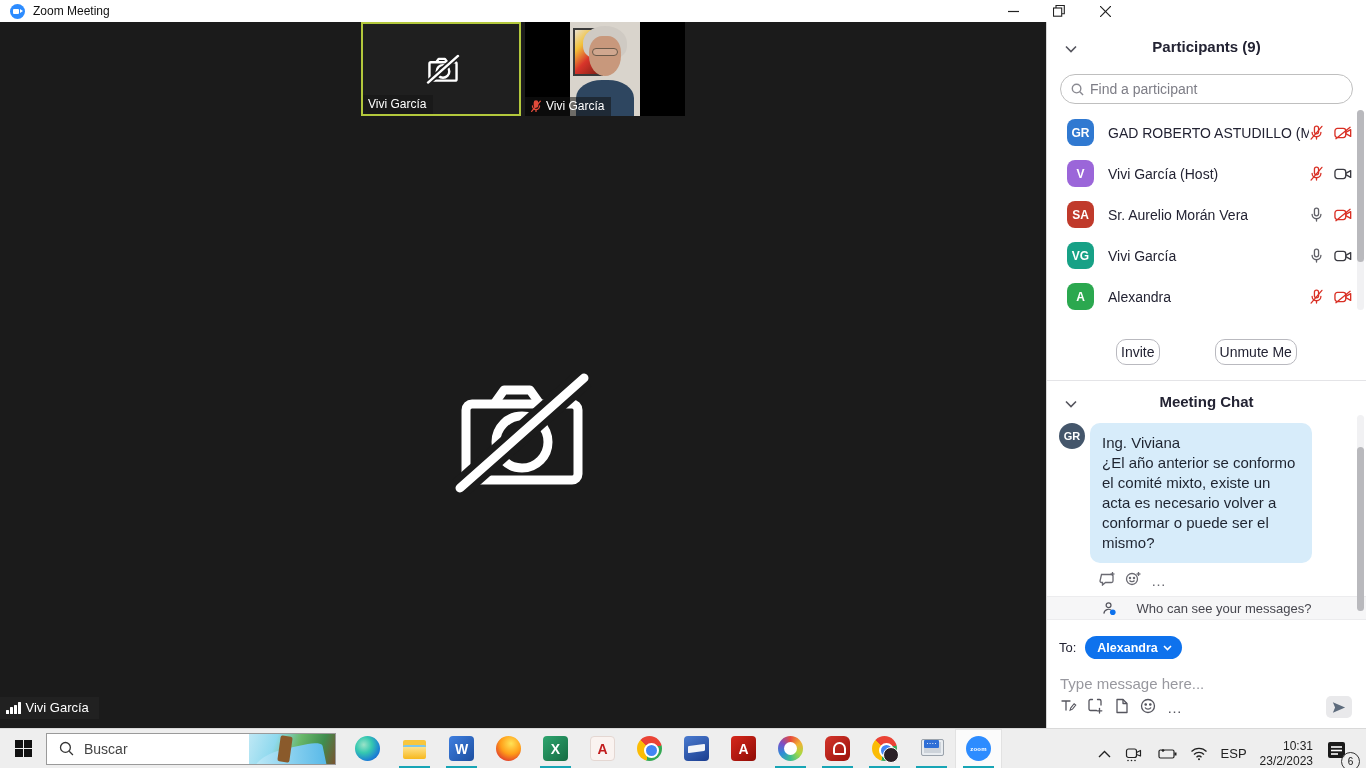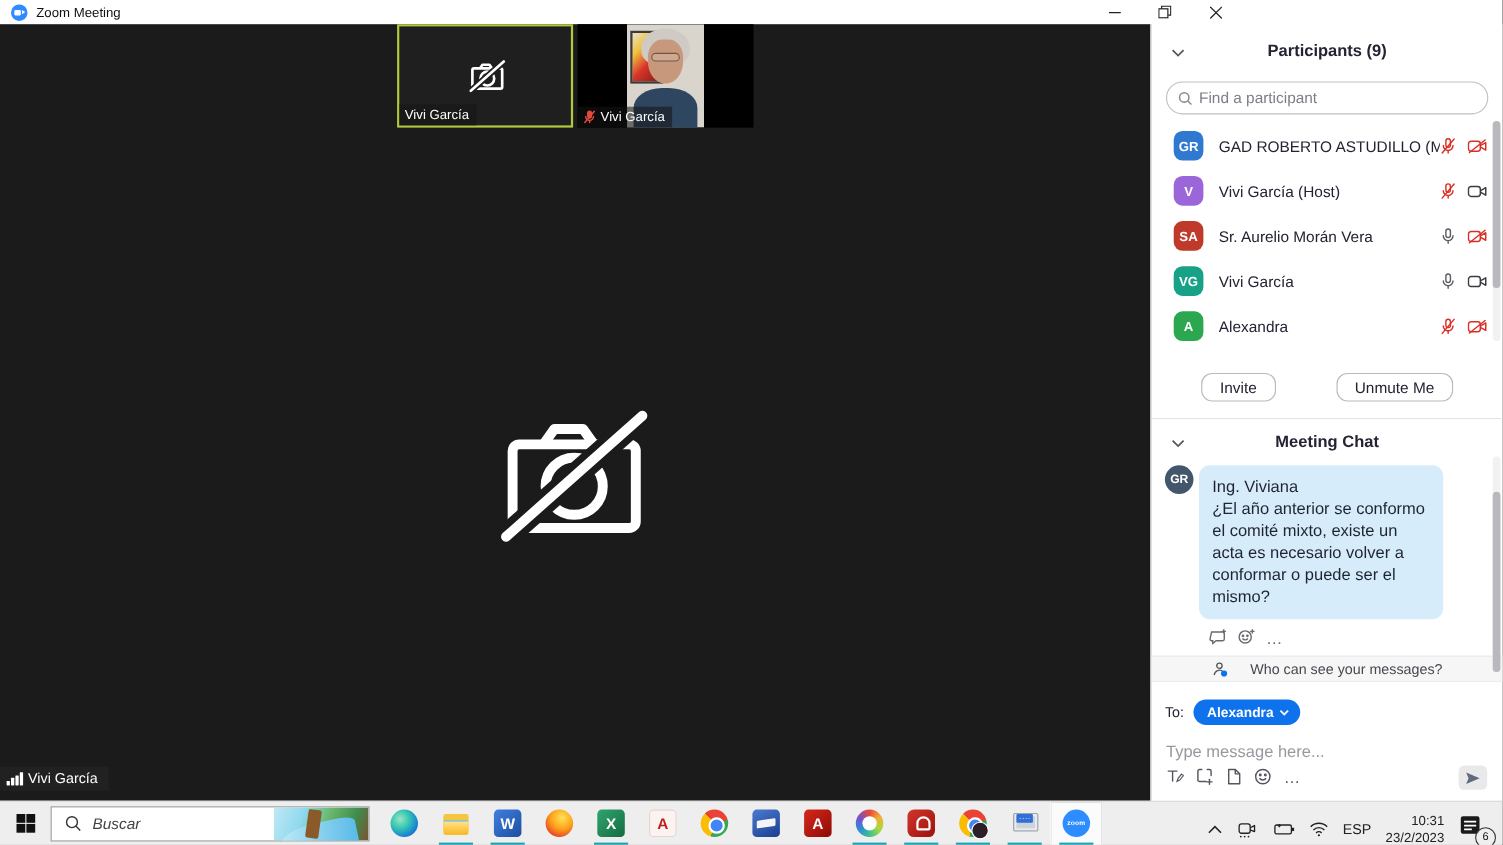"Invite" .zoom-btn { padding: 0 16px -> 0 4px }
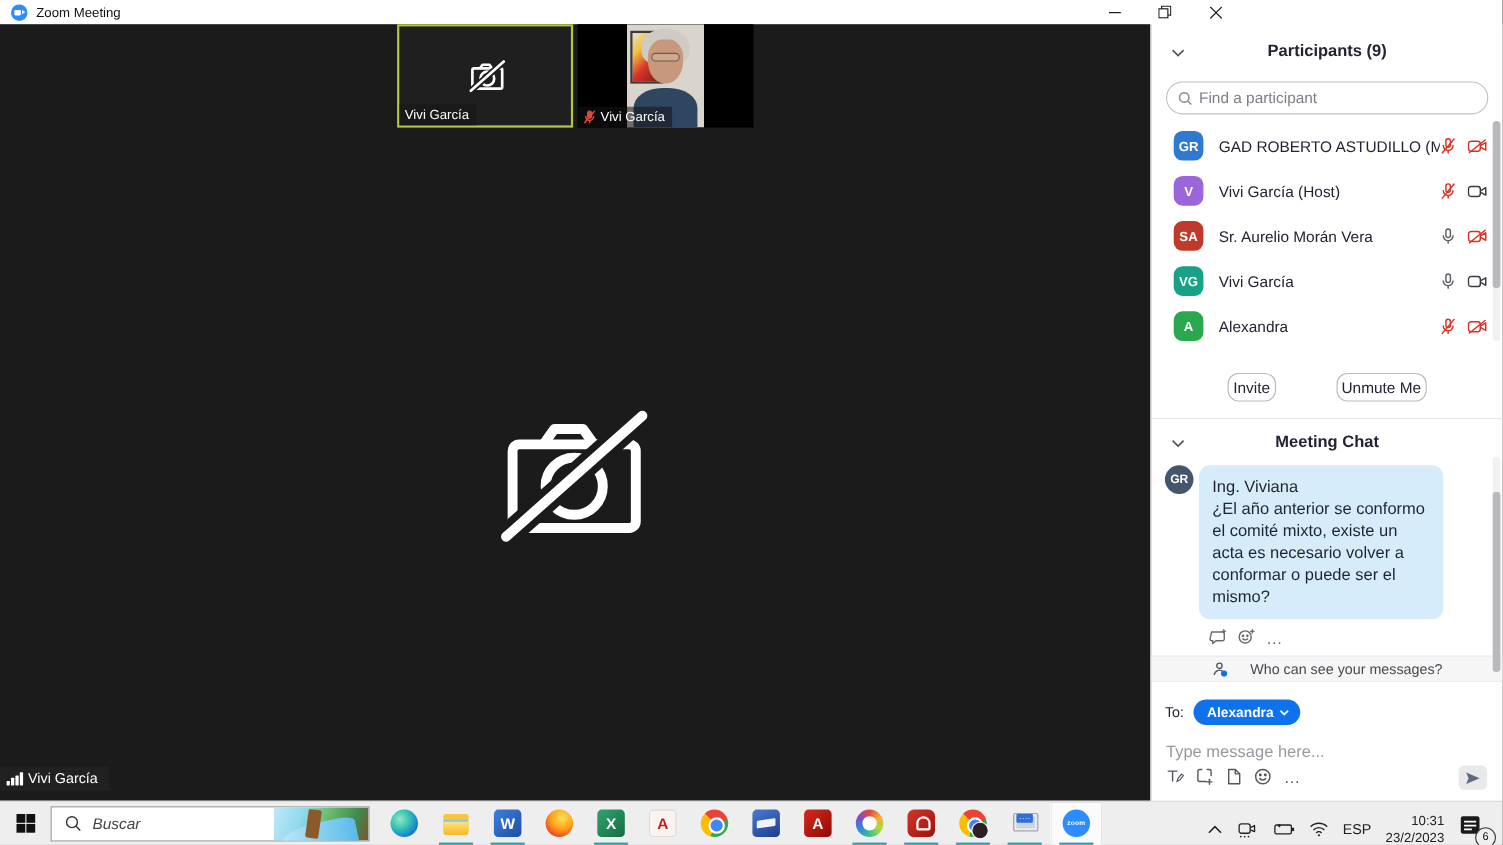"Buscar" .tb-search { font-style: italic -> none }
